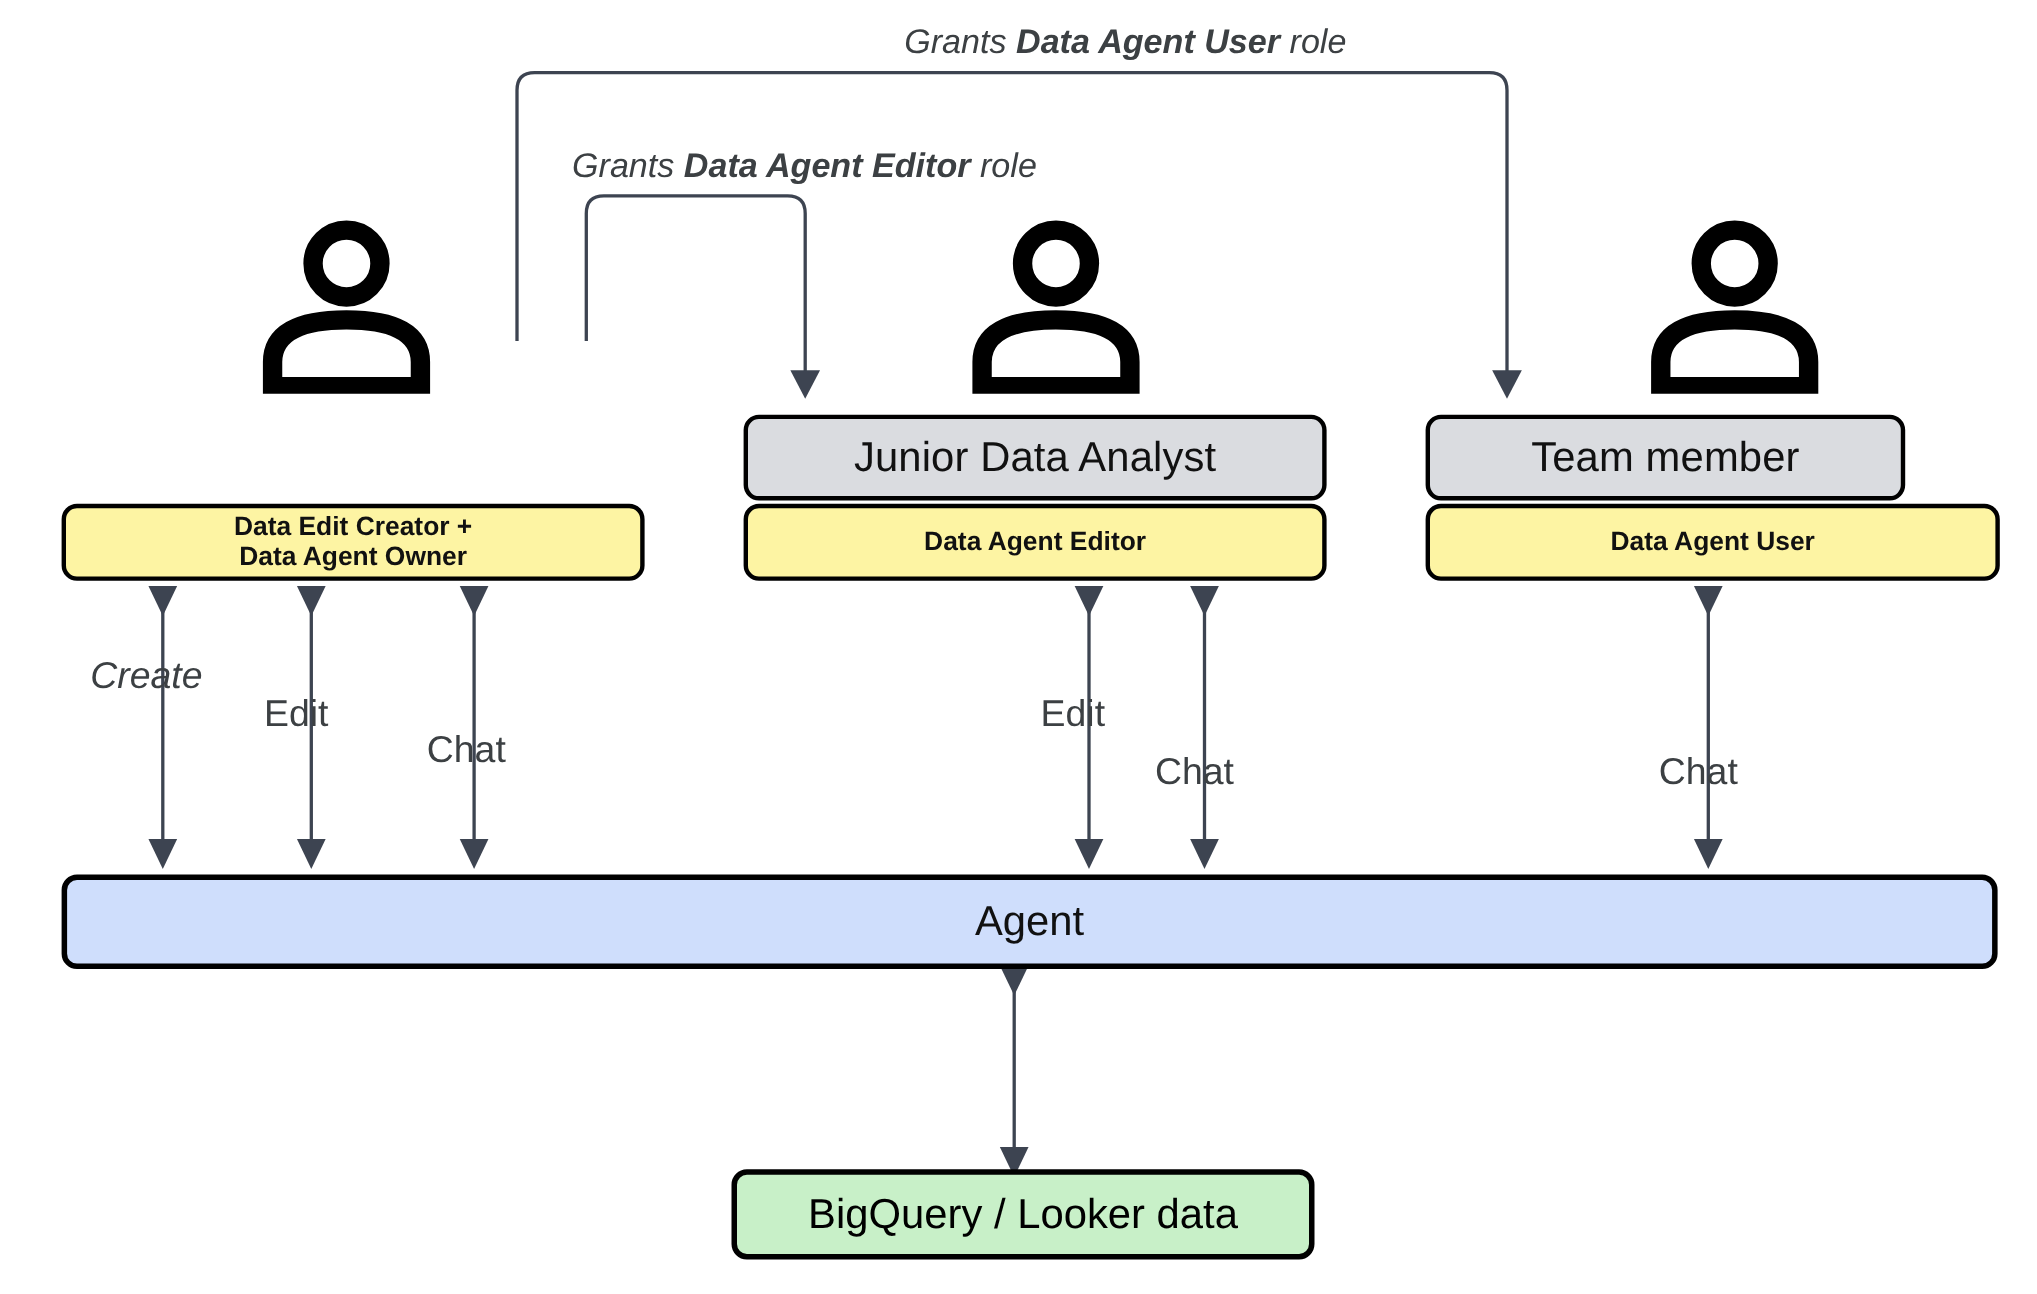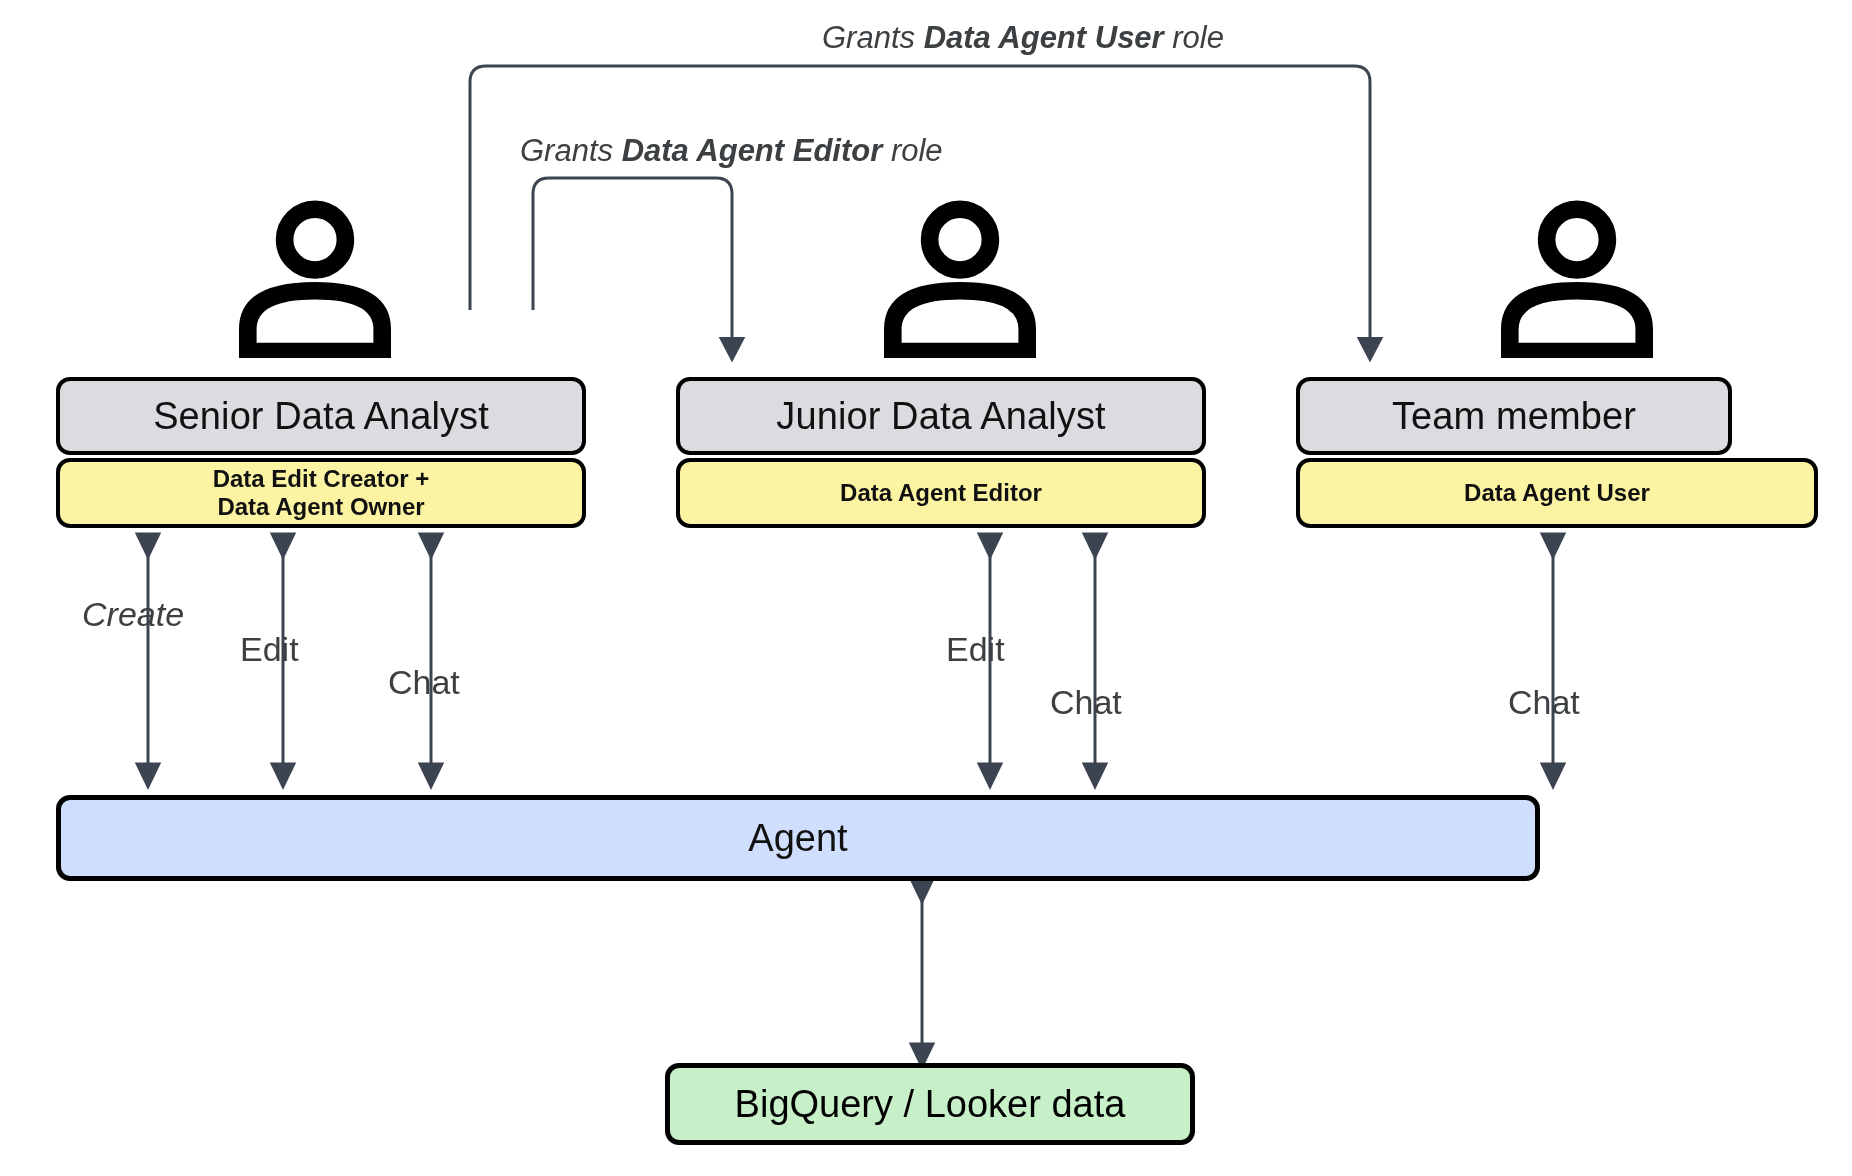"Senior Data Analyst" div.card-title { html: <div> <span>Senior Data Analyst</span> </div> -> none }
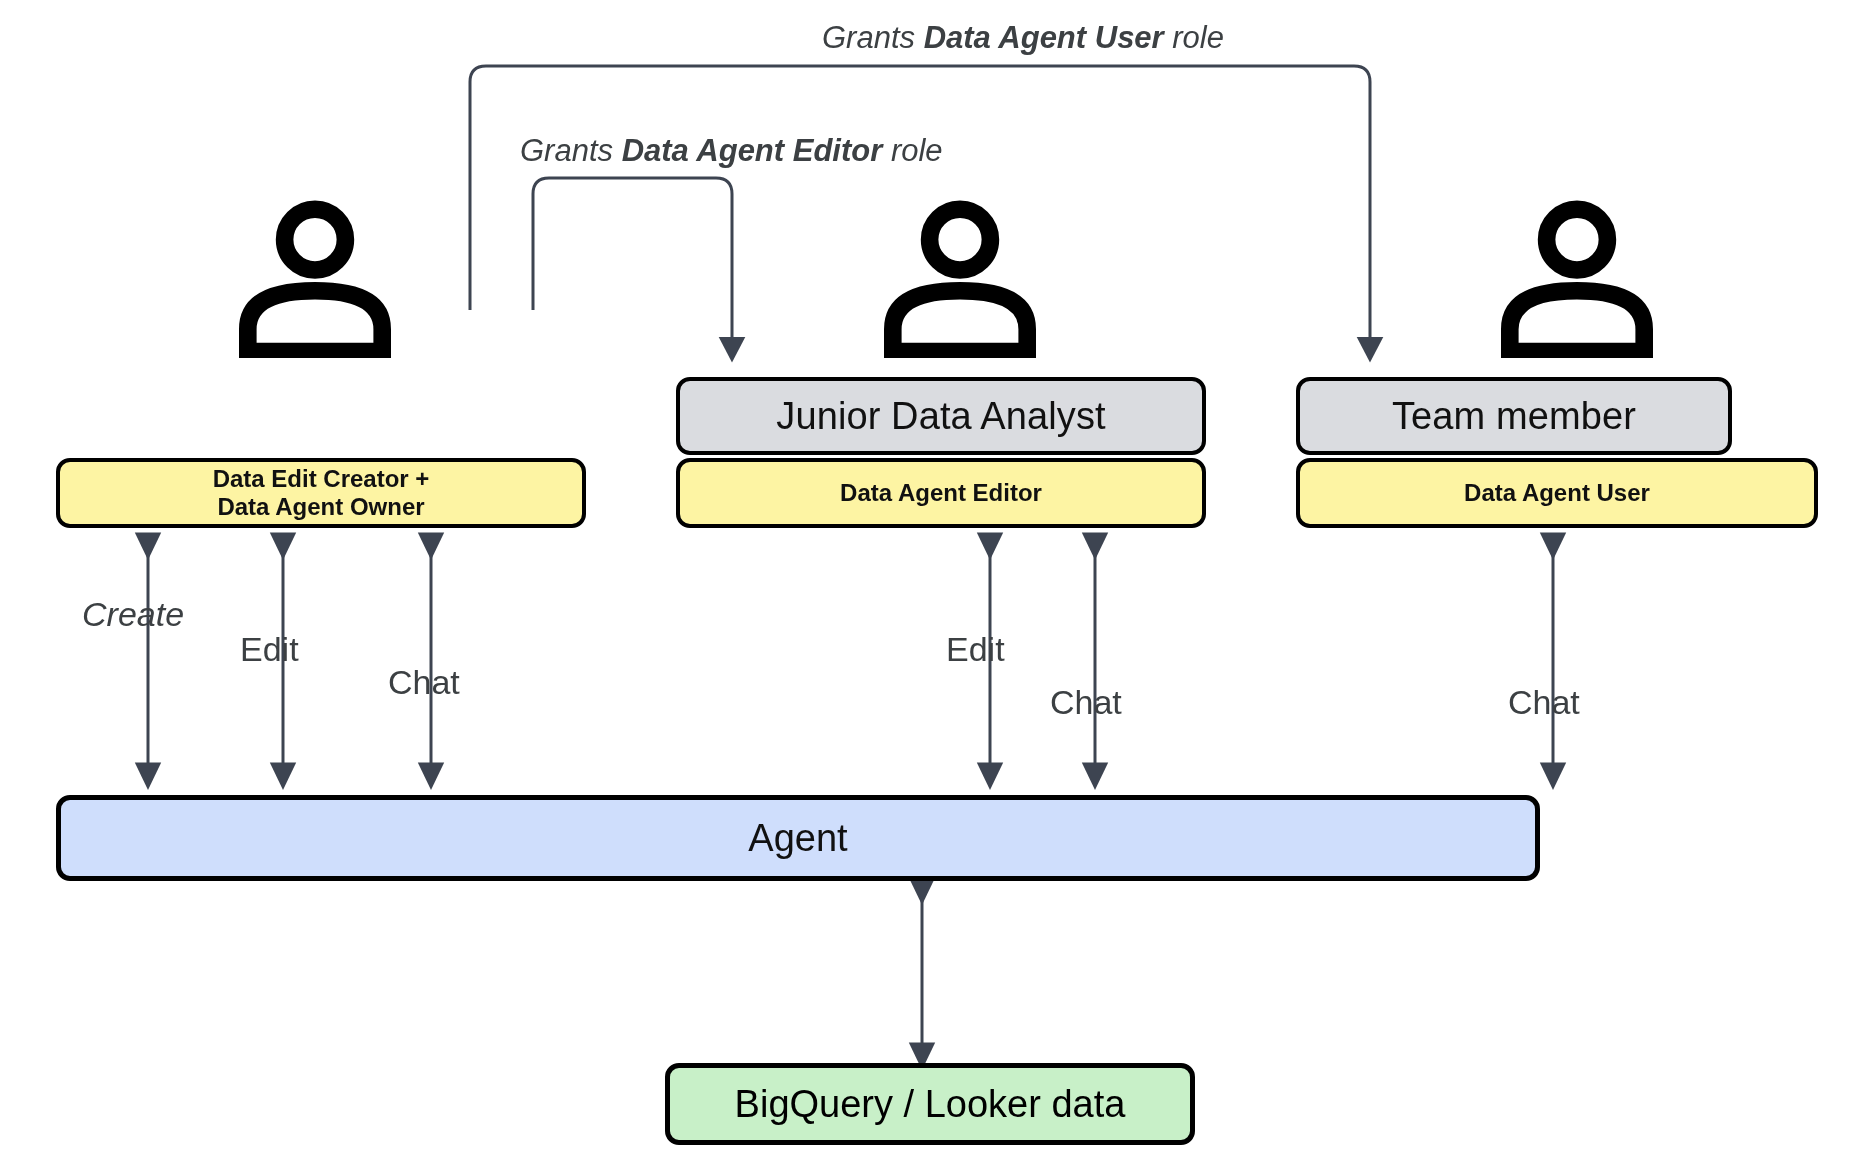"Agent" div.bar-agent { width: 1484px -> 1760px }
